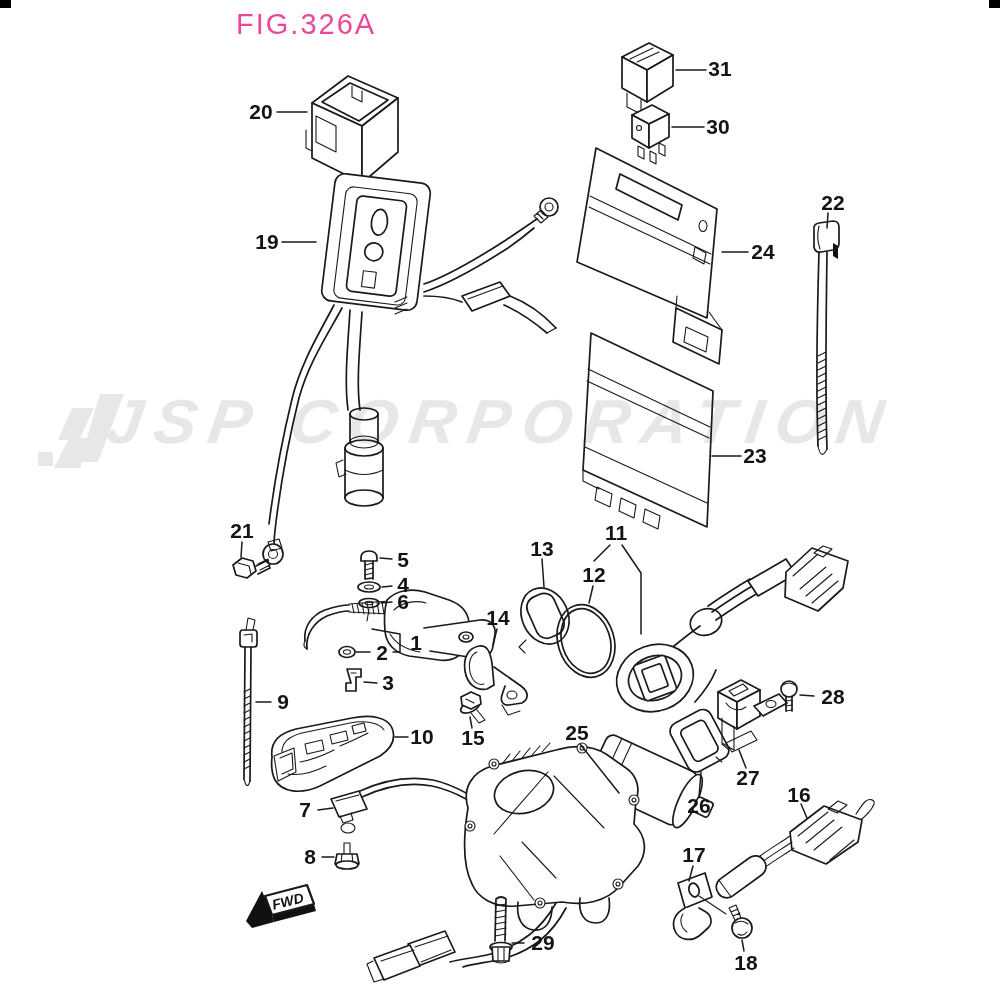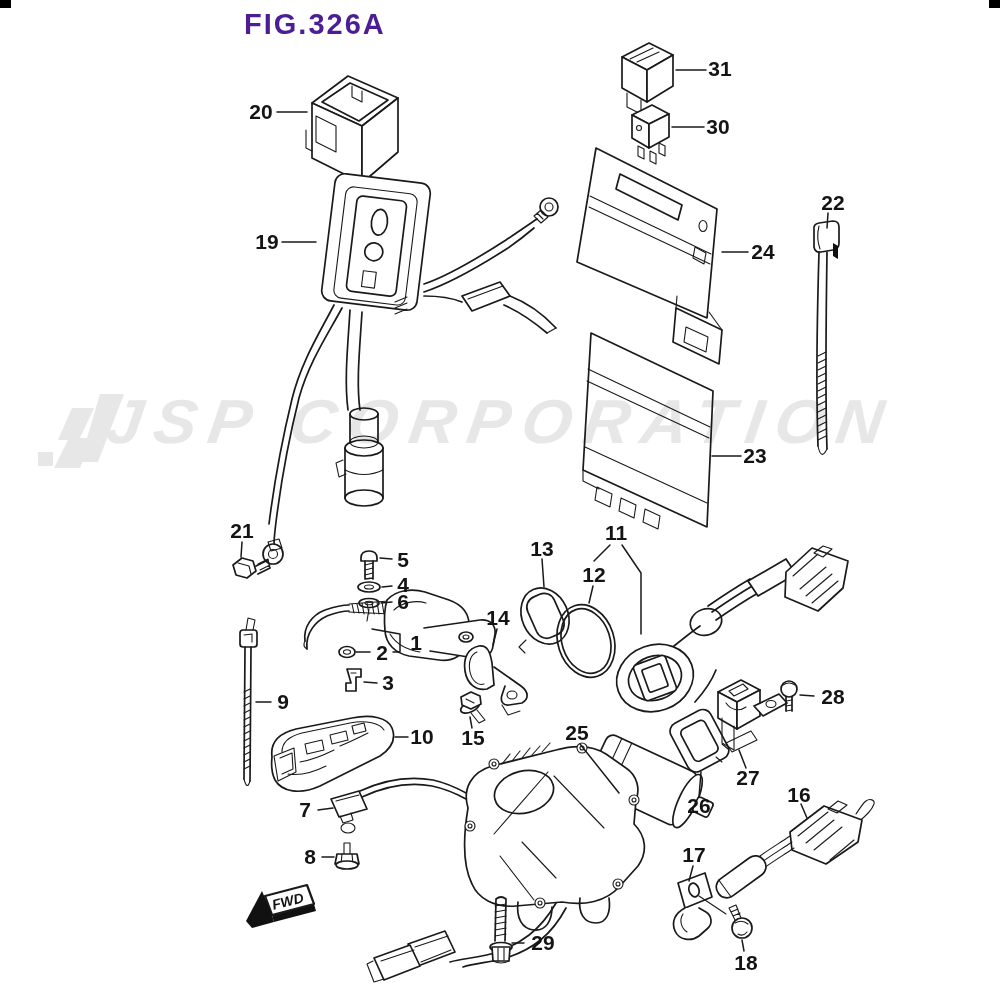"FIG.326A" .fig-title { color: #4c1d95 -> #ec4899; font-weight: 700 -> 400; left: 244px -> 236px }
